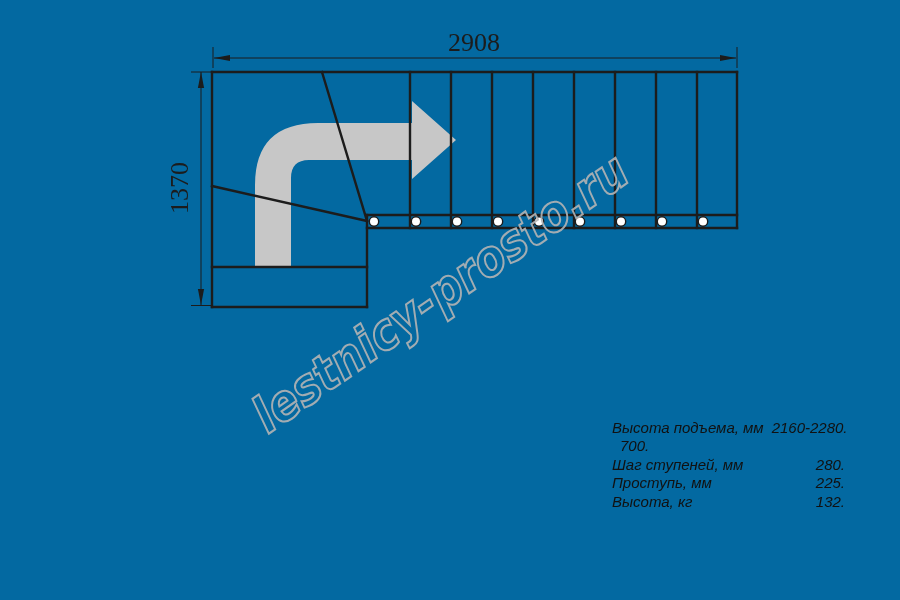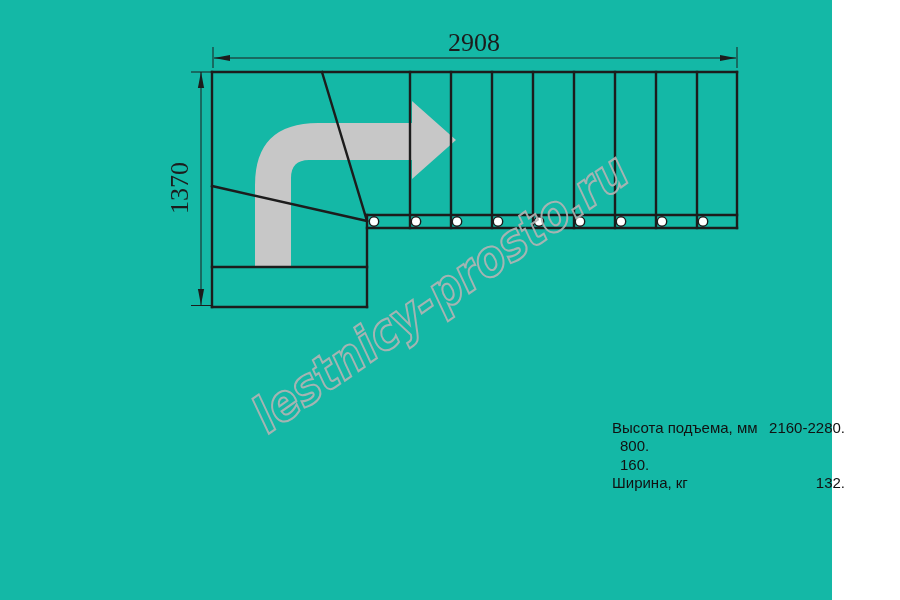"2908" .stage { background: #14b8a6 -> #0369a1; width: 832px -> 900px }
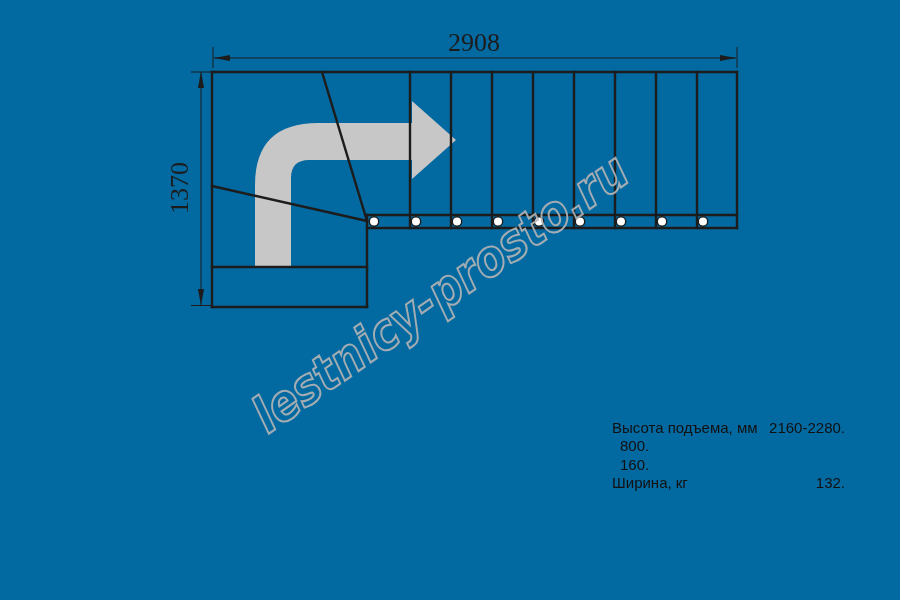"Высота подъема, мм" .specs { font-style: none -> italic }
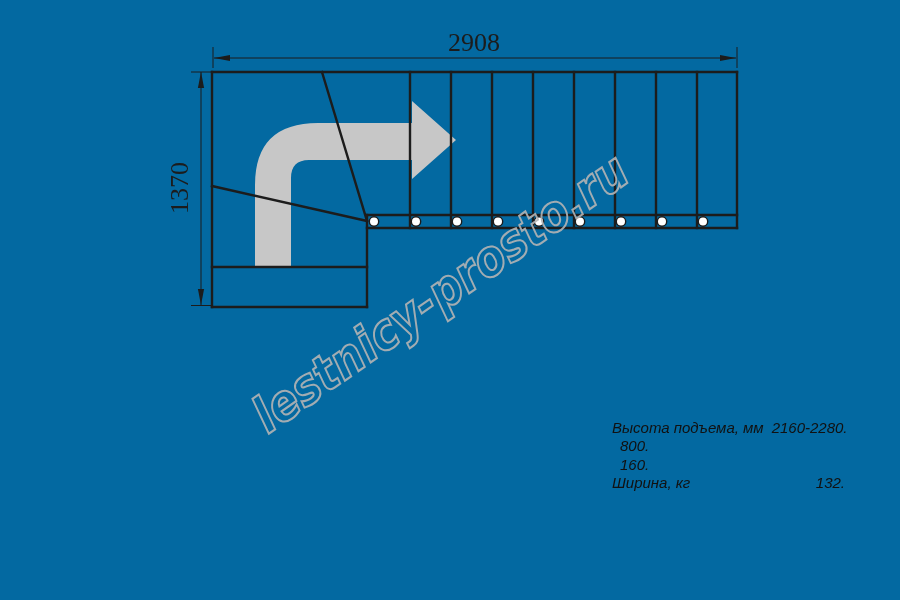"800." span.spec-value { text: 800 -> 700 }
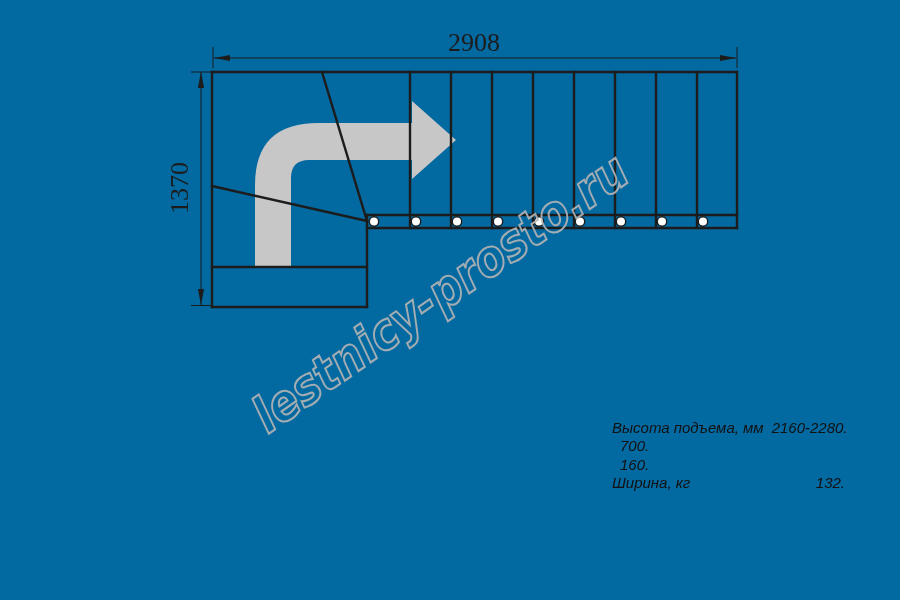"Шаг ступеней, мм" span.spec-label { html: none -> <span>Шаг ступеней, мм</span> }
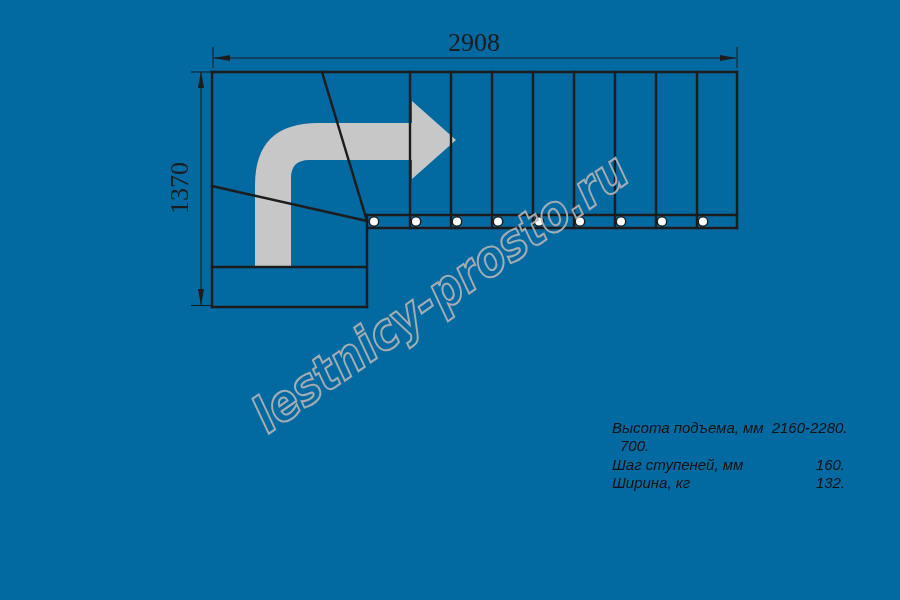"160." span.spec-value { text: 160 -> 280 }
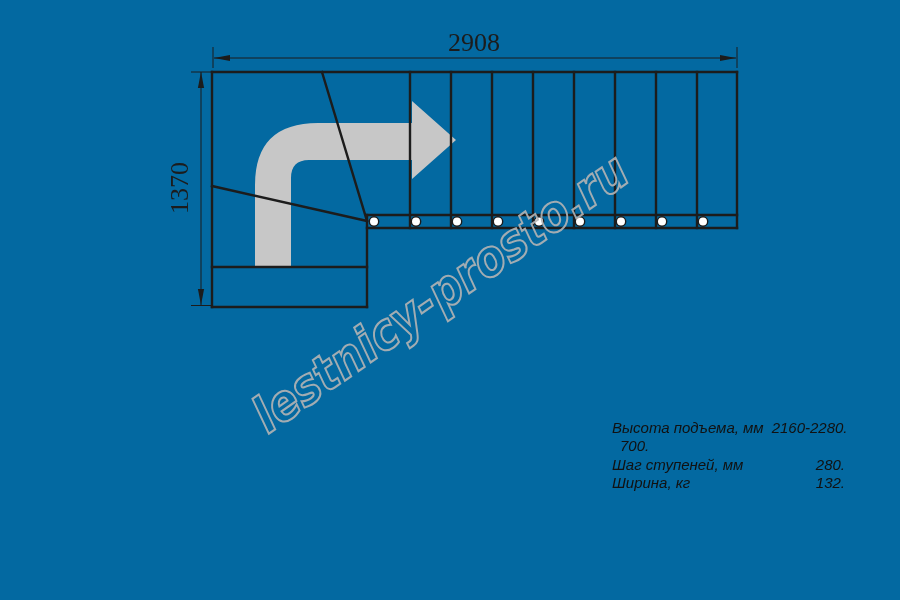"Проступь, мм" div.spec-row { html: none -> <div> <span>Проступь, мм</span> <span>225.</span> </div> }
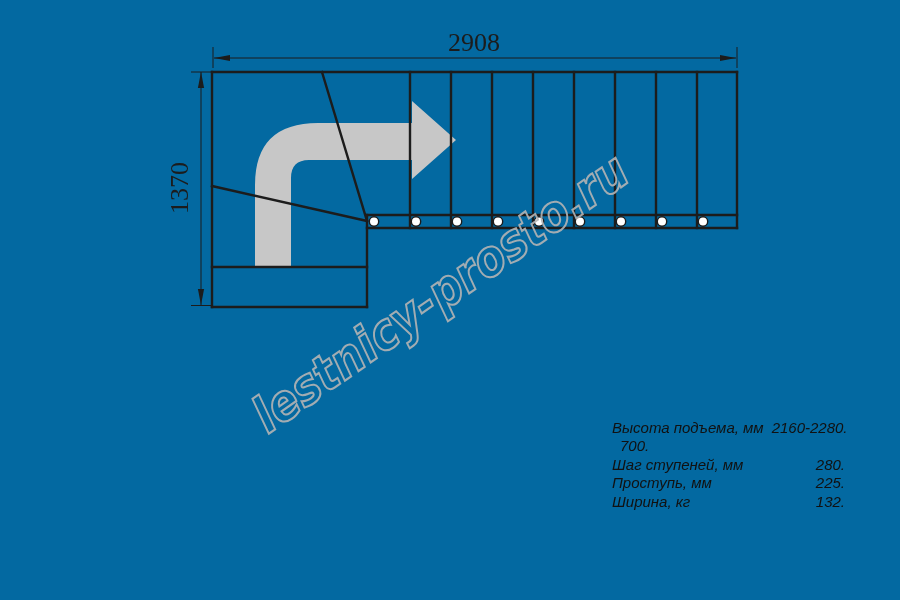"Ширина, кг" span.spec-label { text: Ширина -> Высота }
